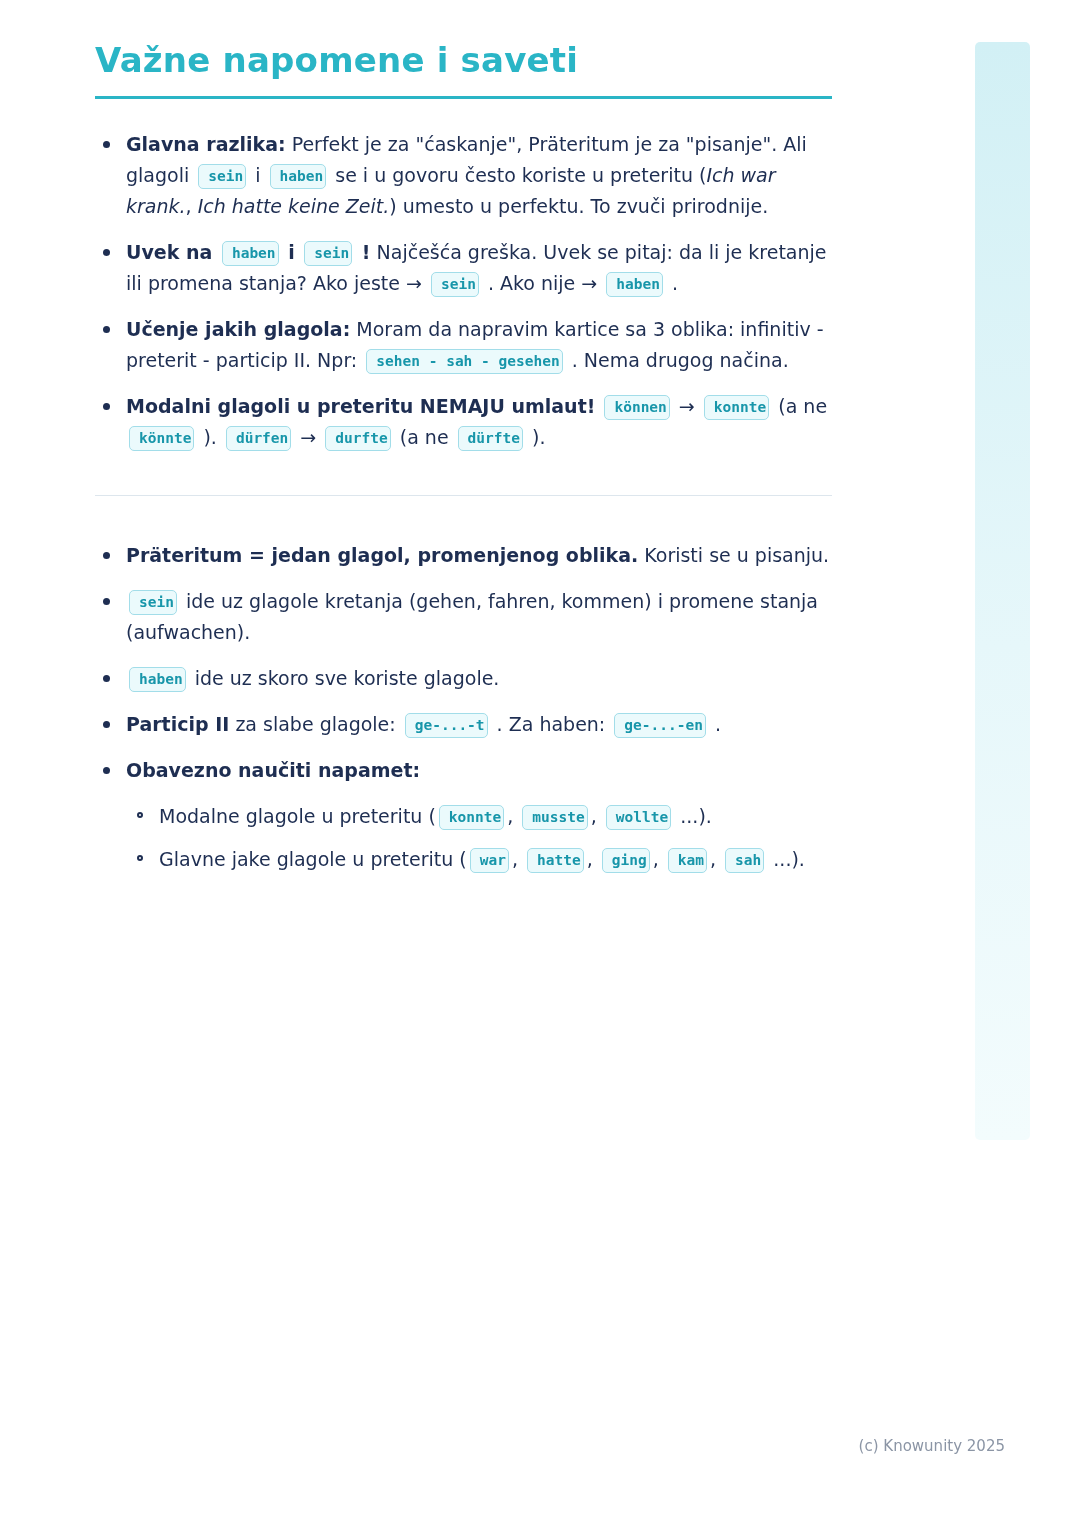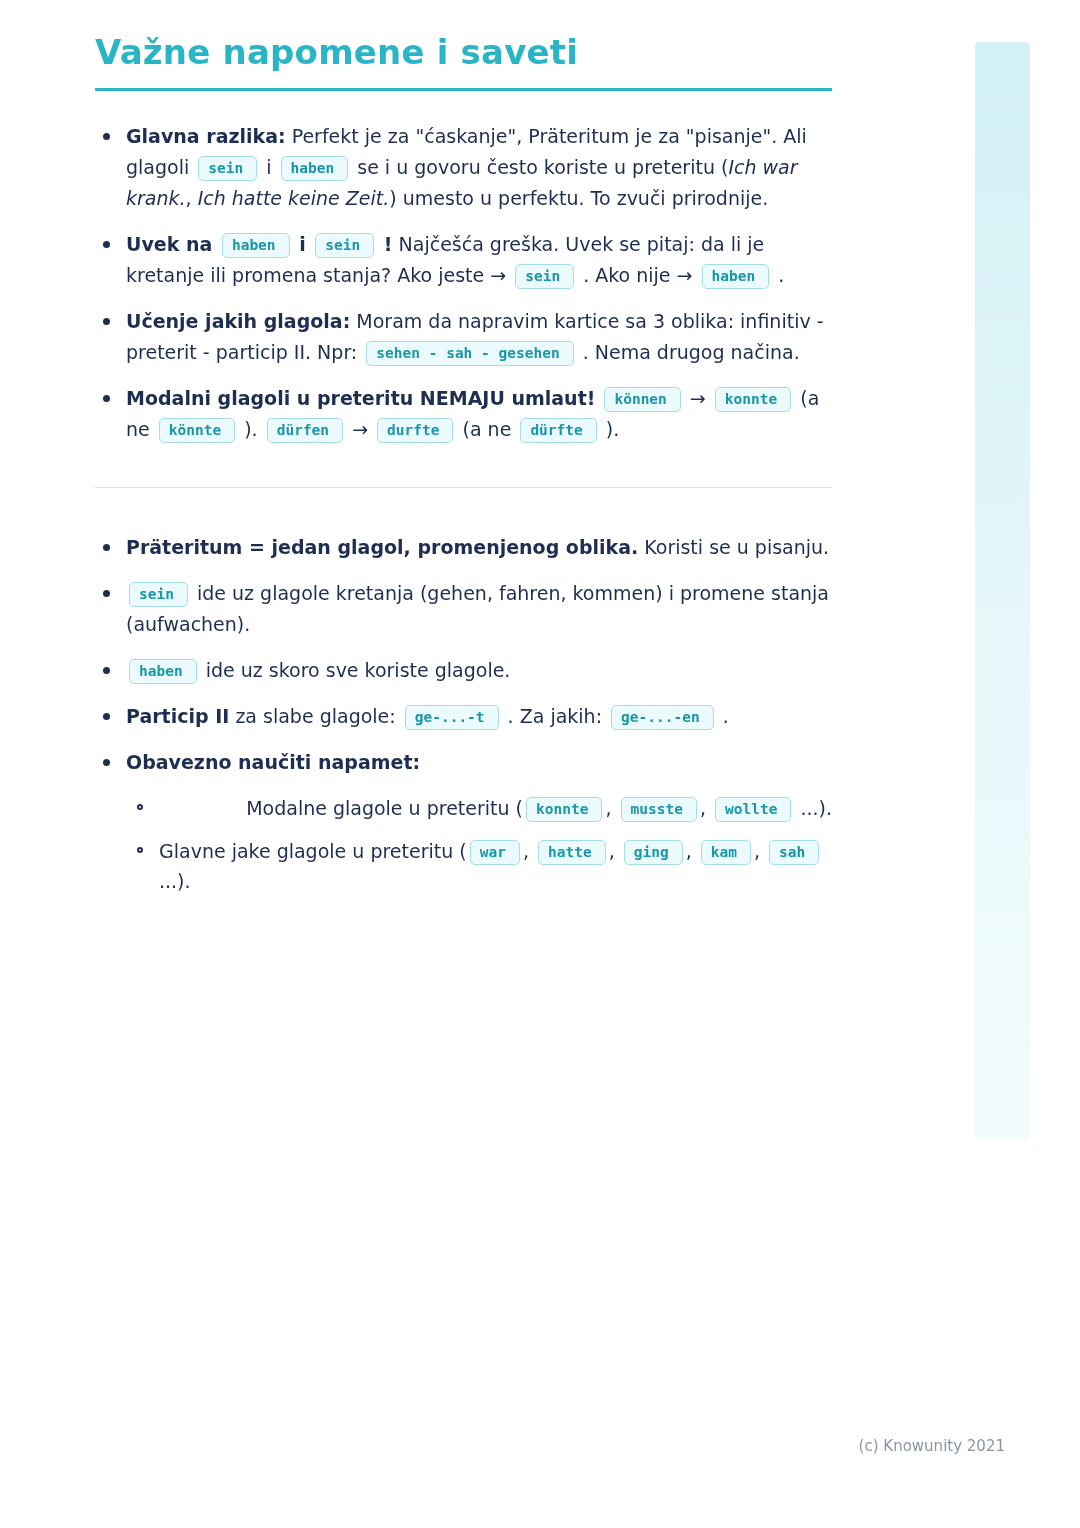"Važne napomene i saveti" .content-col { top: 32px -> 40px }
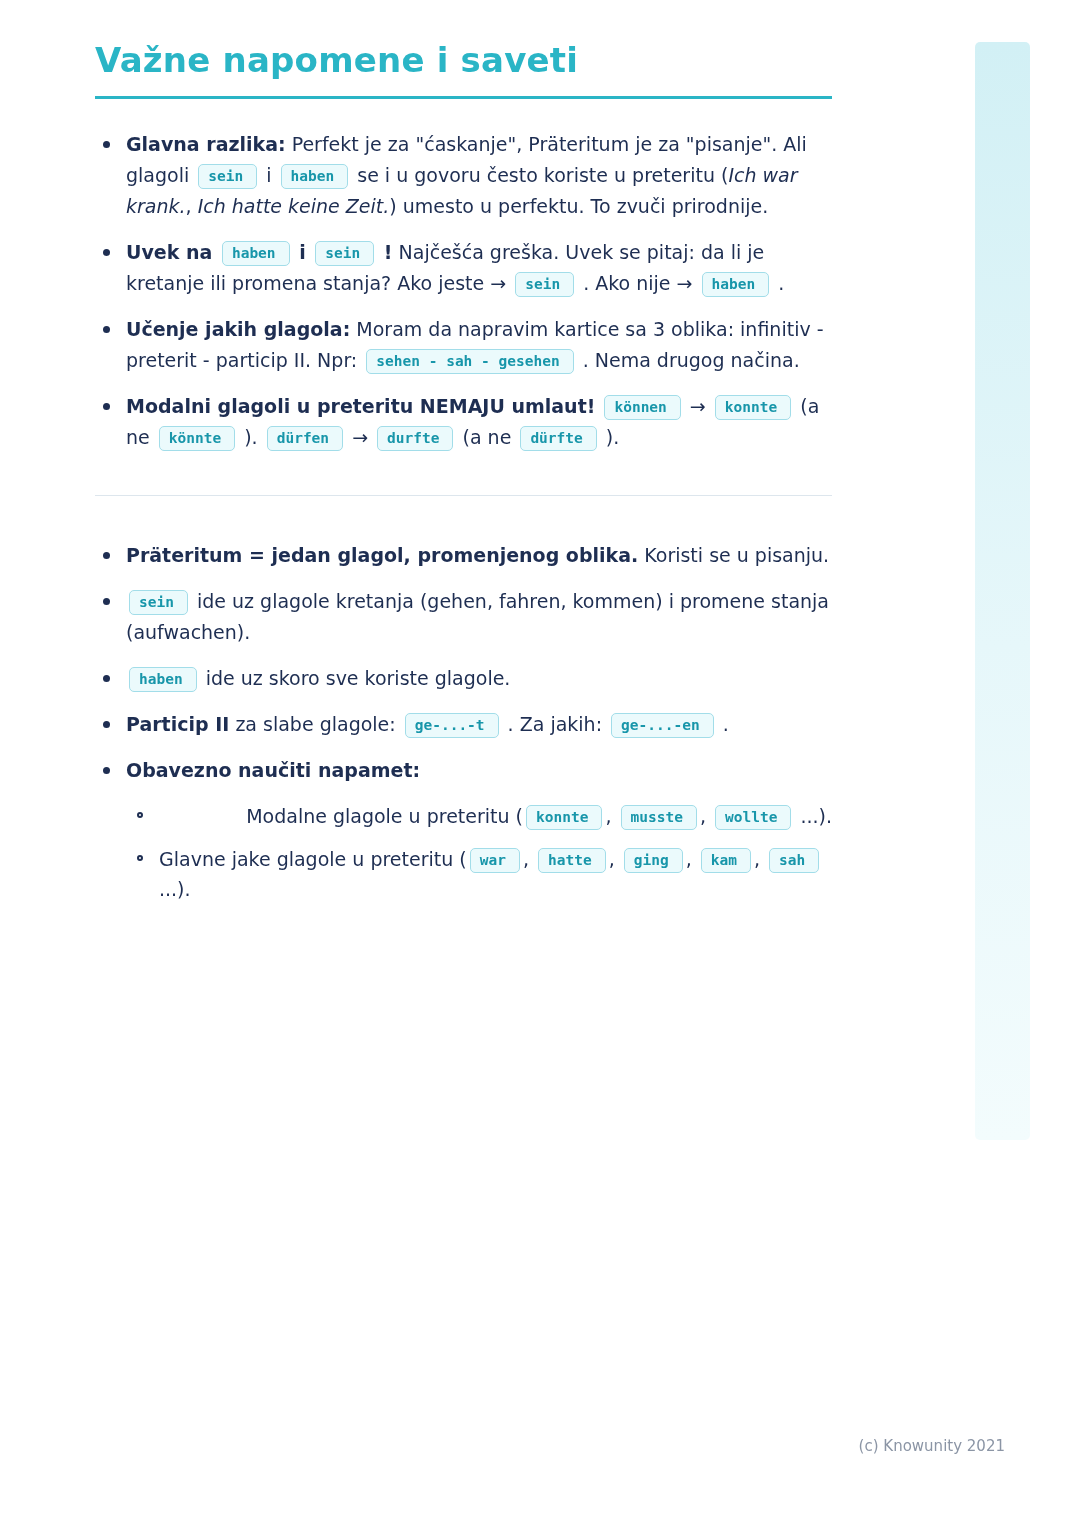"sein" .chip { padding: 2px 13px 3px 9px -> 2px 2px 3px 9px }
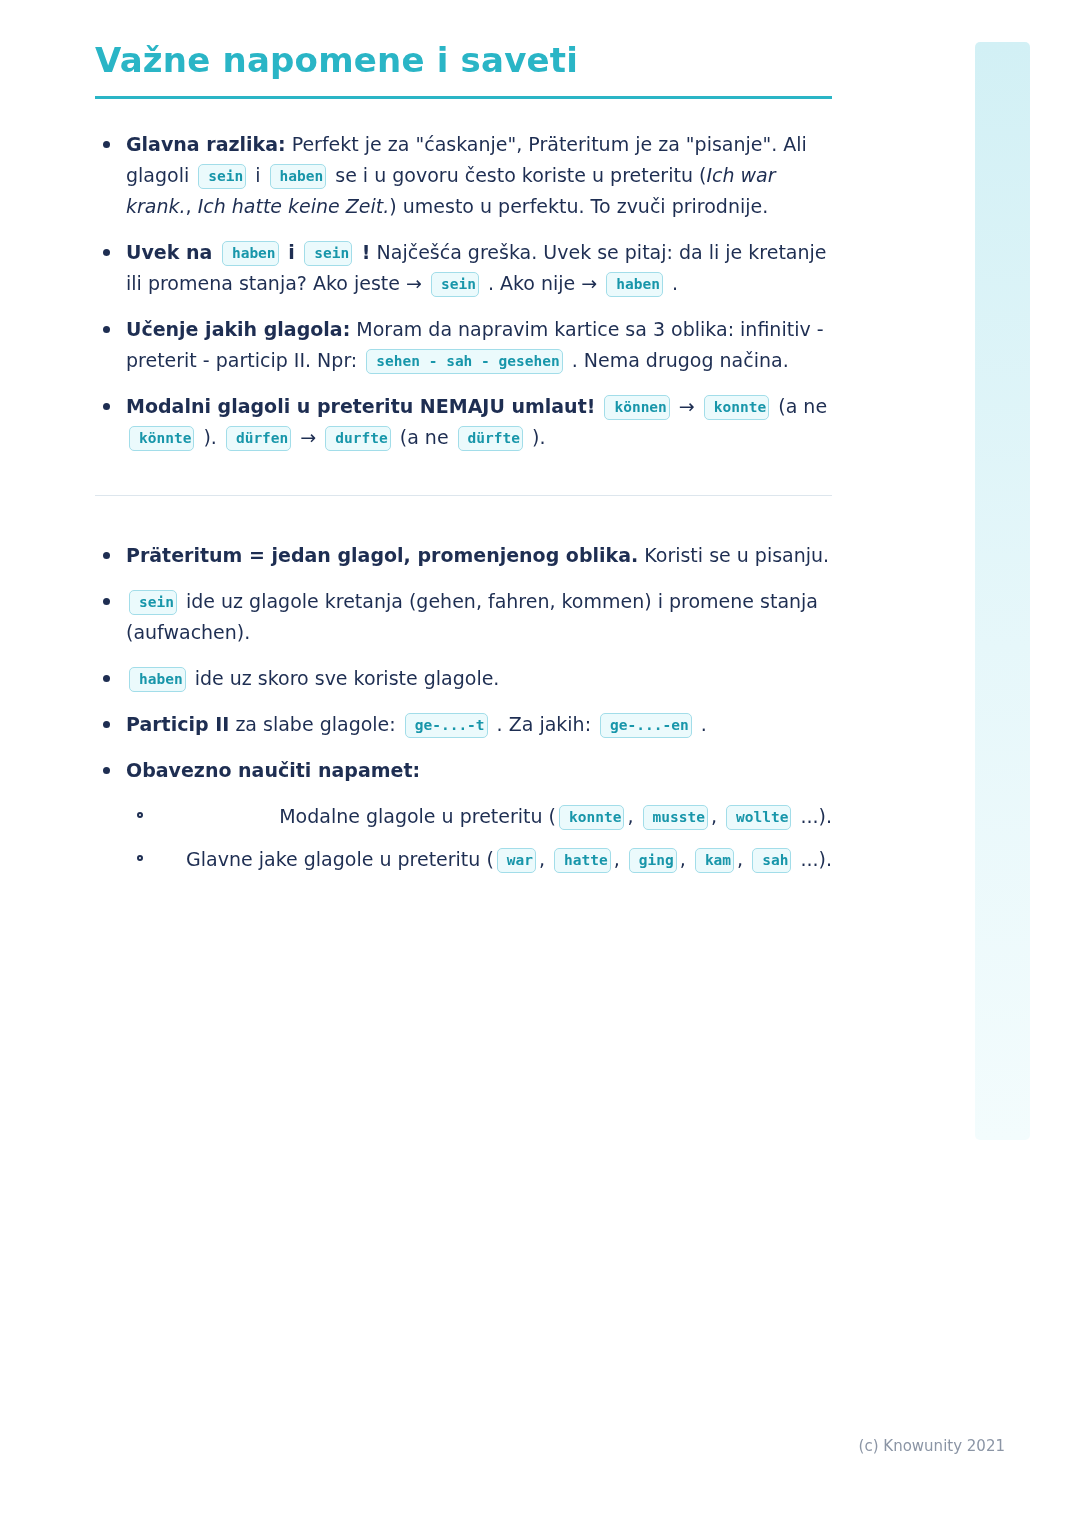". Za jakih:" span { text: jakih -> haben }
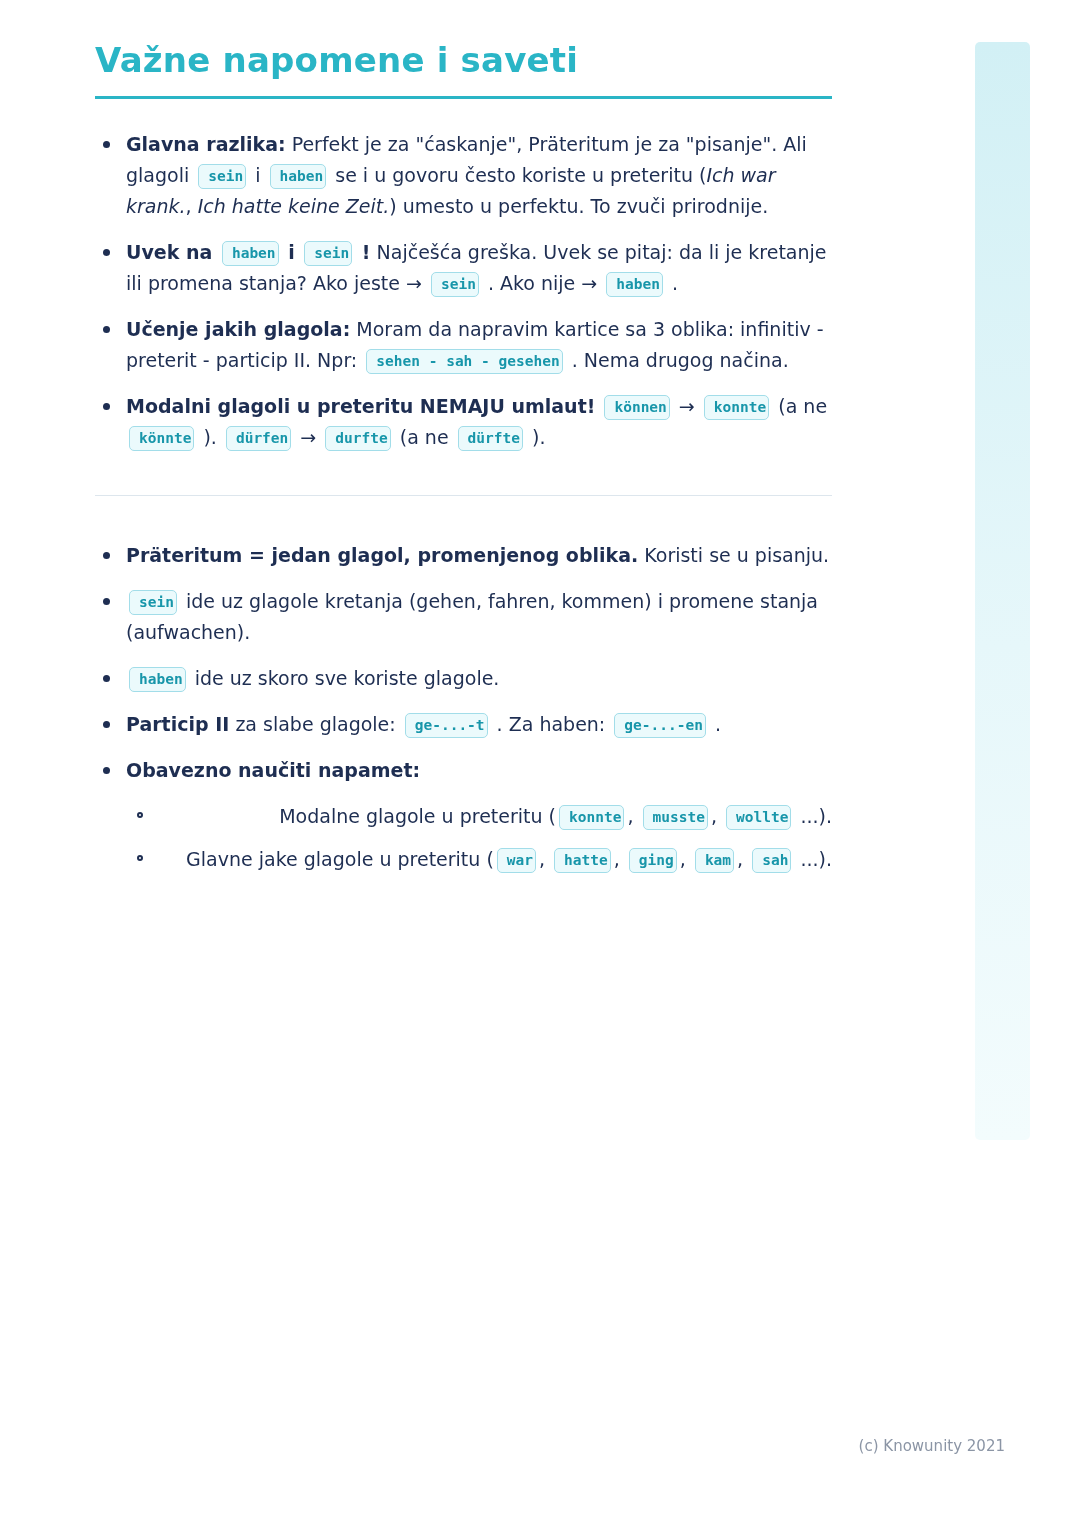"Modalne glagole u preteritu (" .bullet.sub { justify-content: space-between -> none }
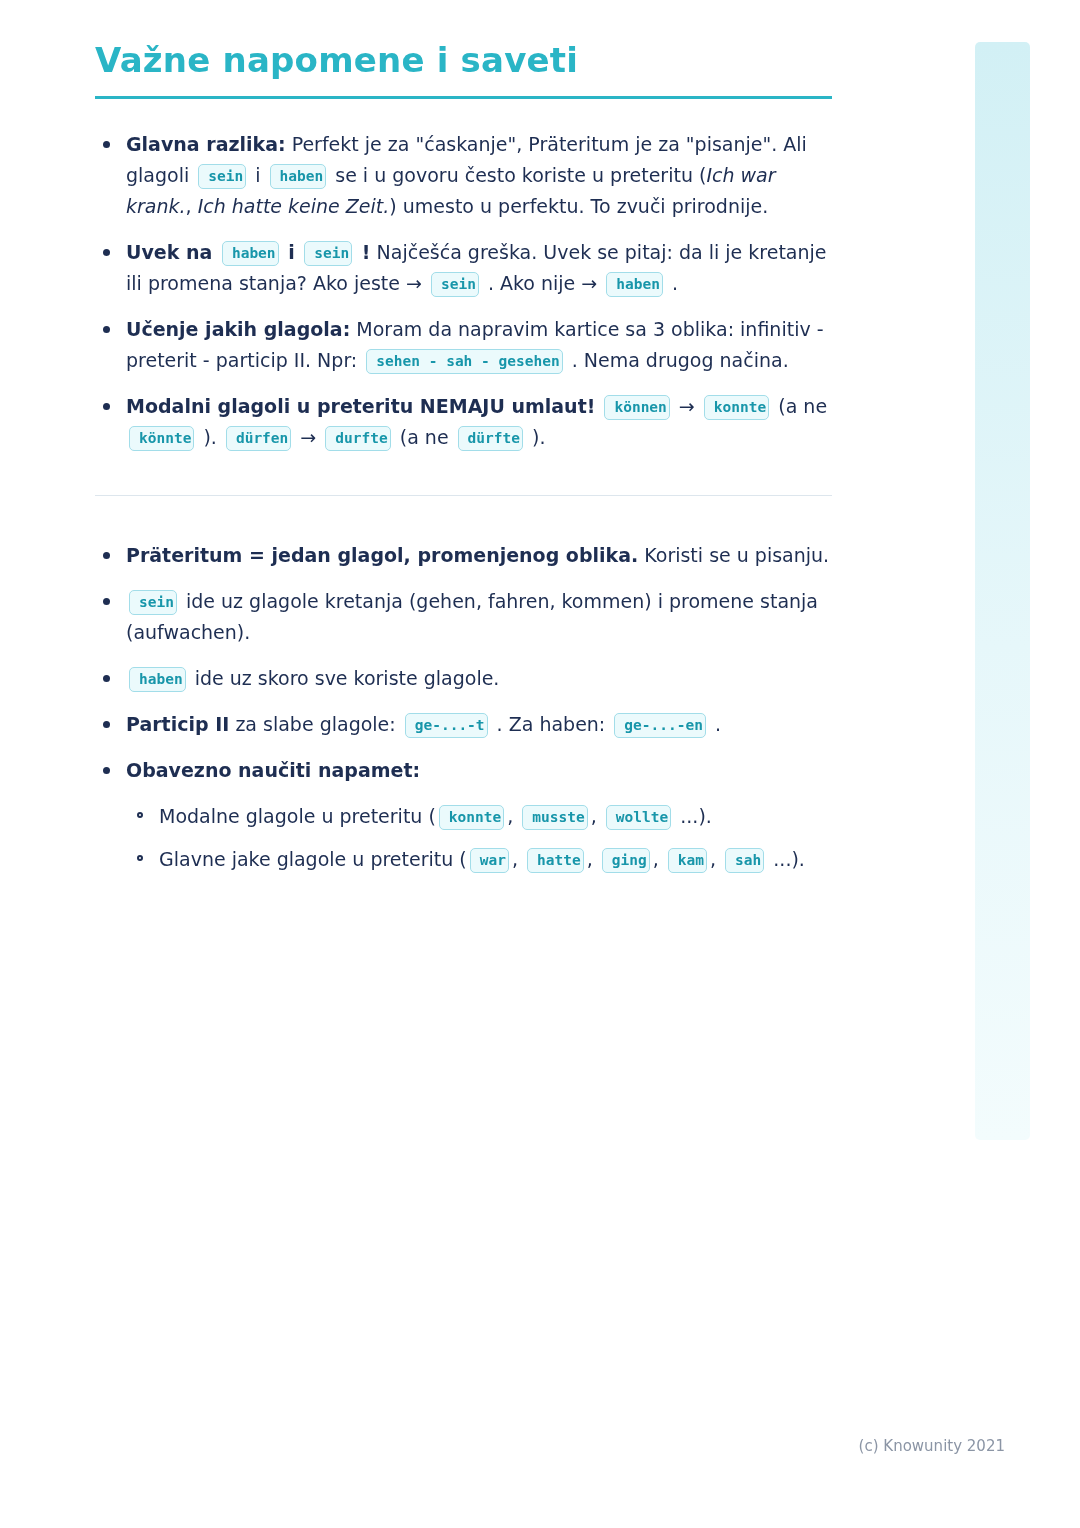"(c) Knowunity 2021" div.footer-credit { text: 2021 -> 2025 }
